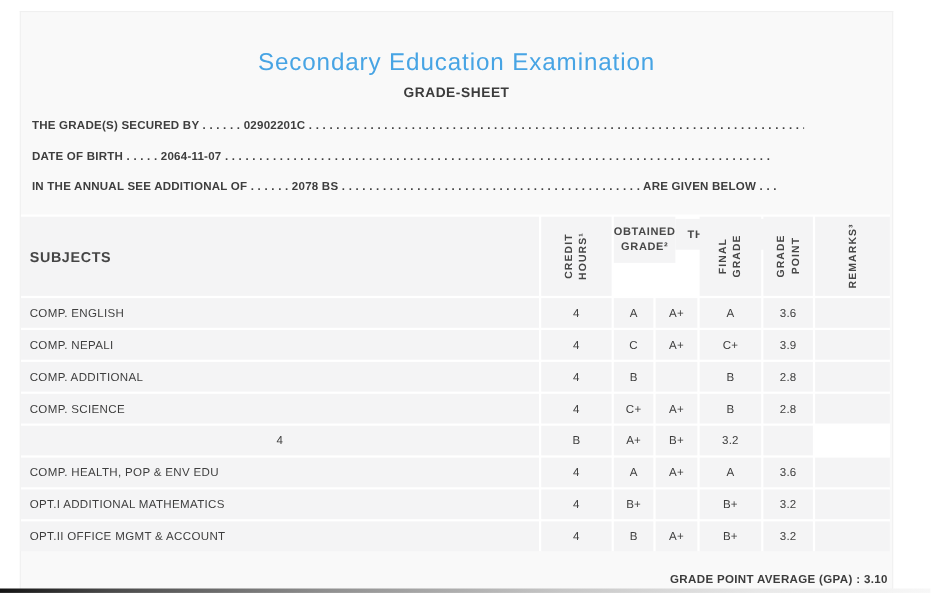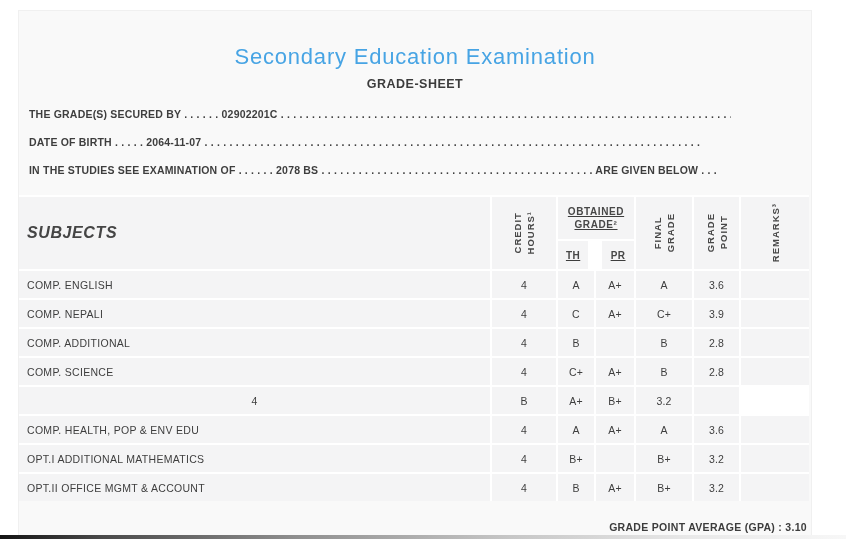"IN THE STUDIES SEE EXAMINATION" span { text: STUDIES SEE EXAMINATION -> ANNUAL SEE ADDITIONAL }
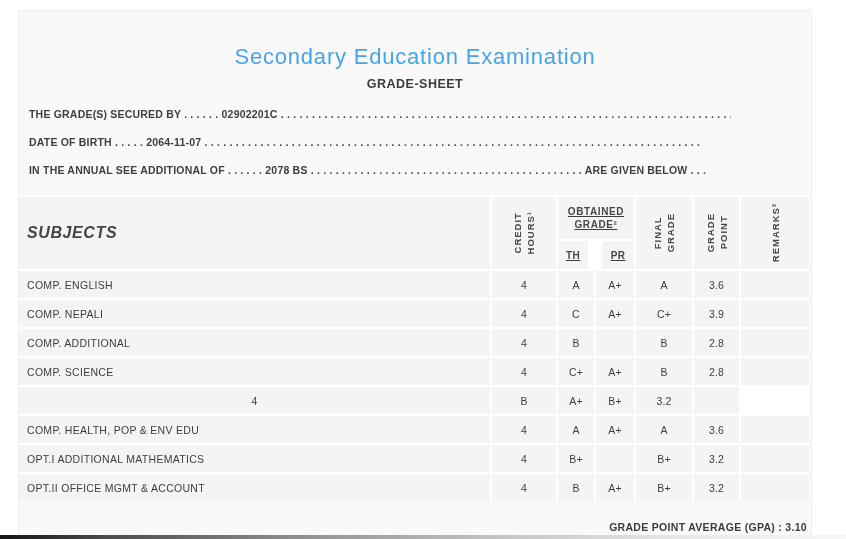"OBTAINED" .obtained-wrap { flex-direction: column -> row; text-decoration: underline -> none }
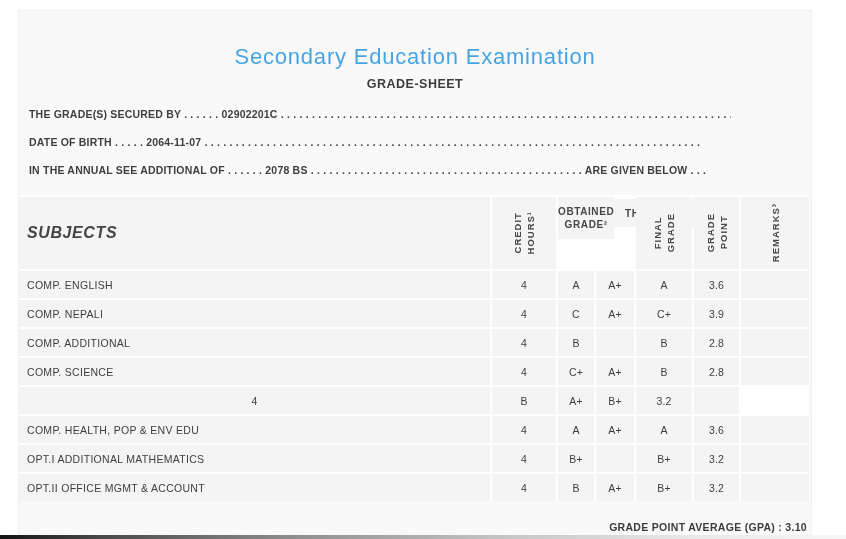"SUBJECTS" .th-subjects { font-size: 16px -> 13px; font-style: italic -> none }
